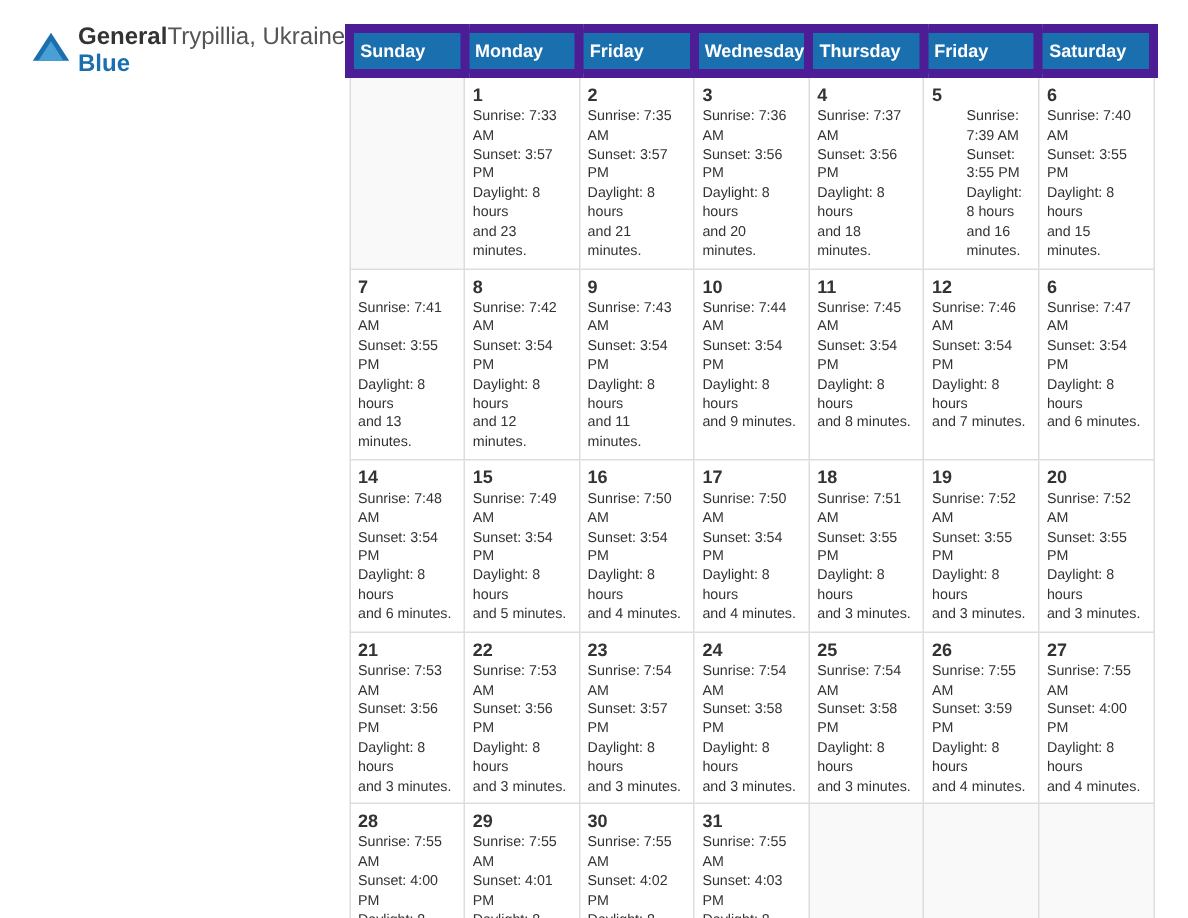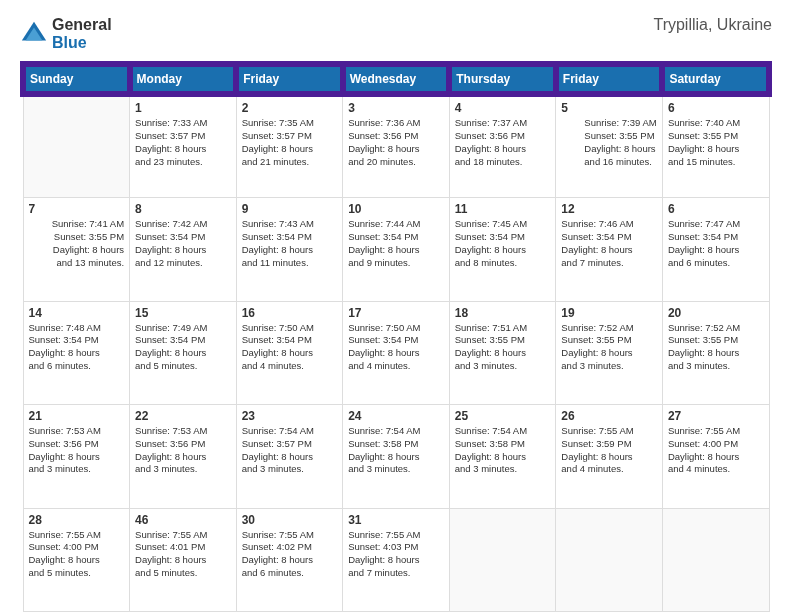"General" .page { flex-direction: column -> row }
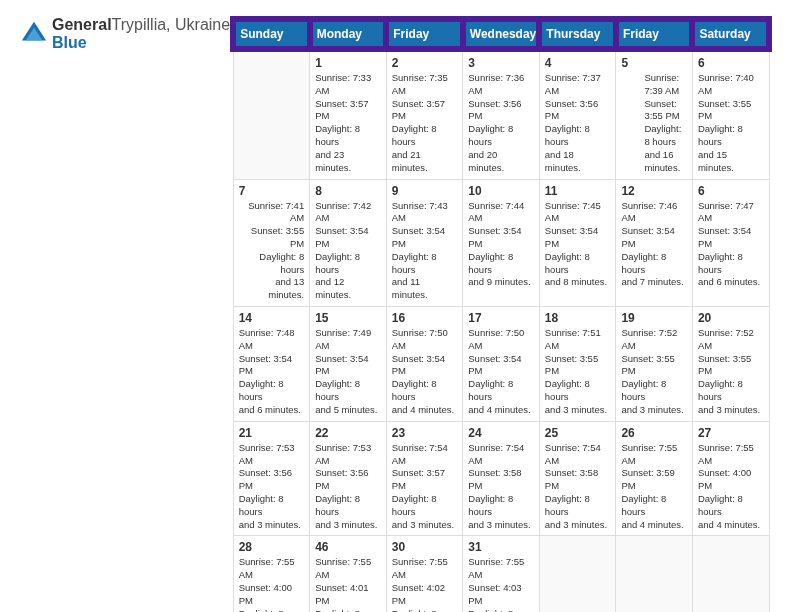"Sunrise: 7:41 AM" div.day-info { text-align: right -> none }
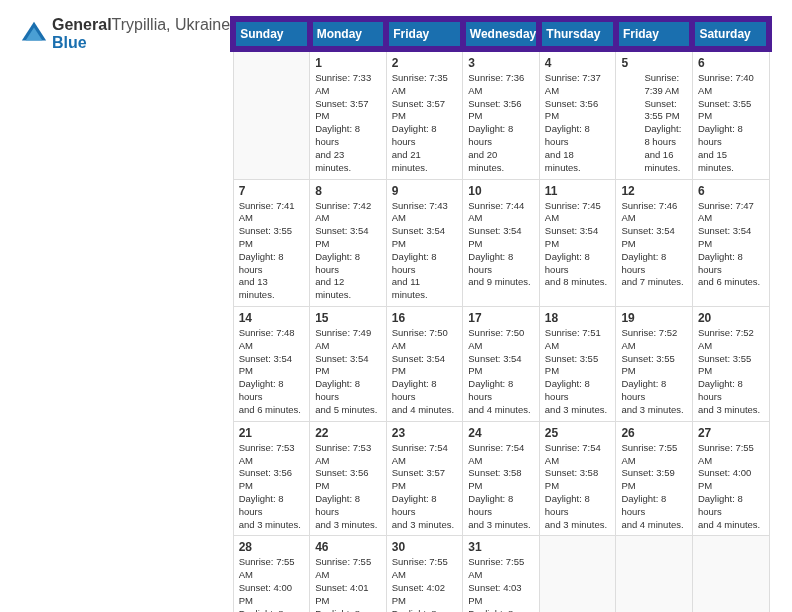"46" div.day-number { text: 46 -> 29 }
